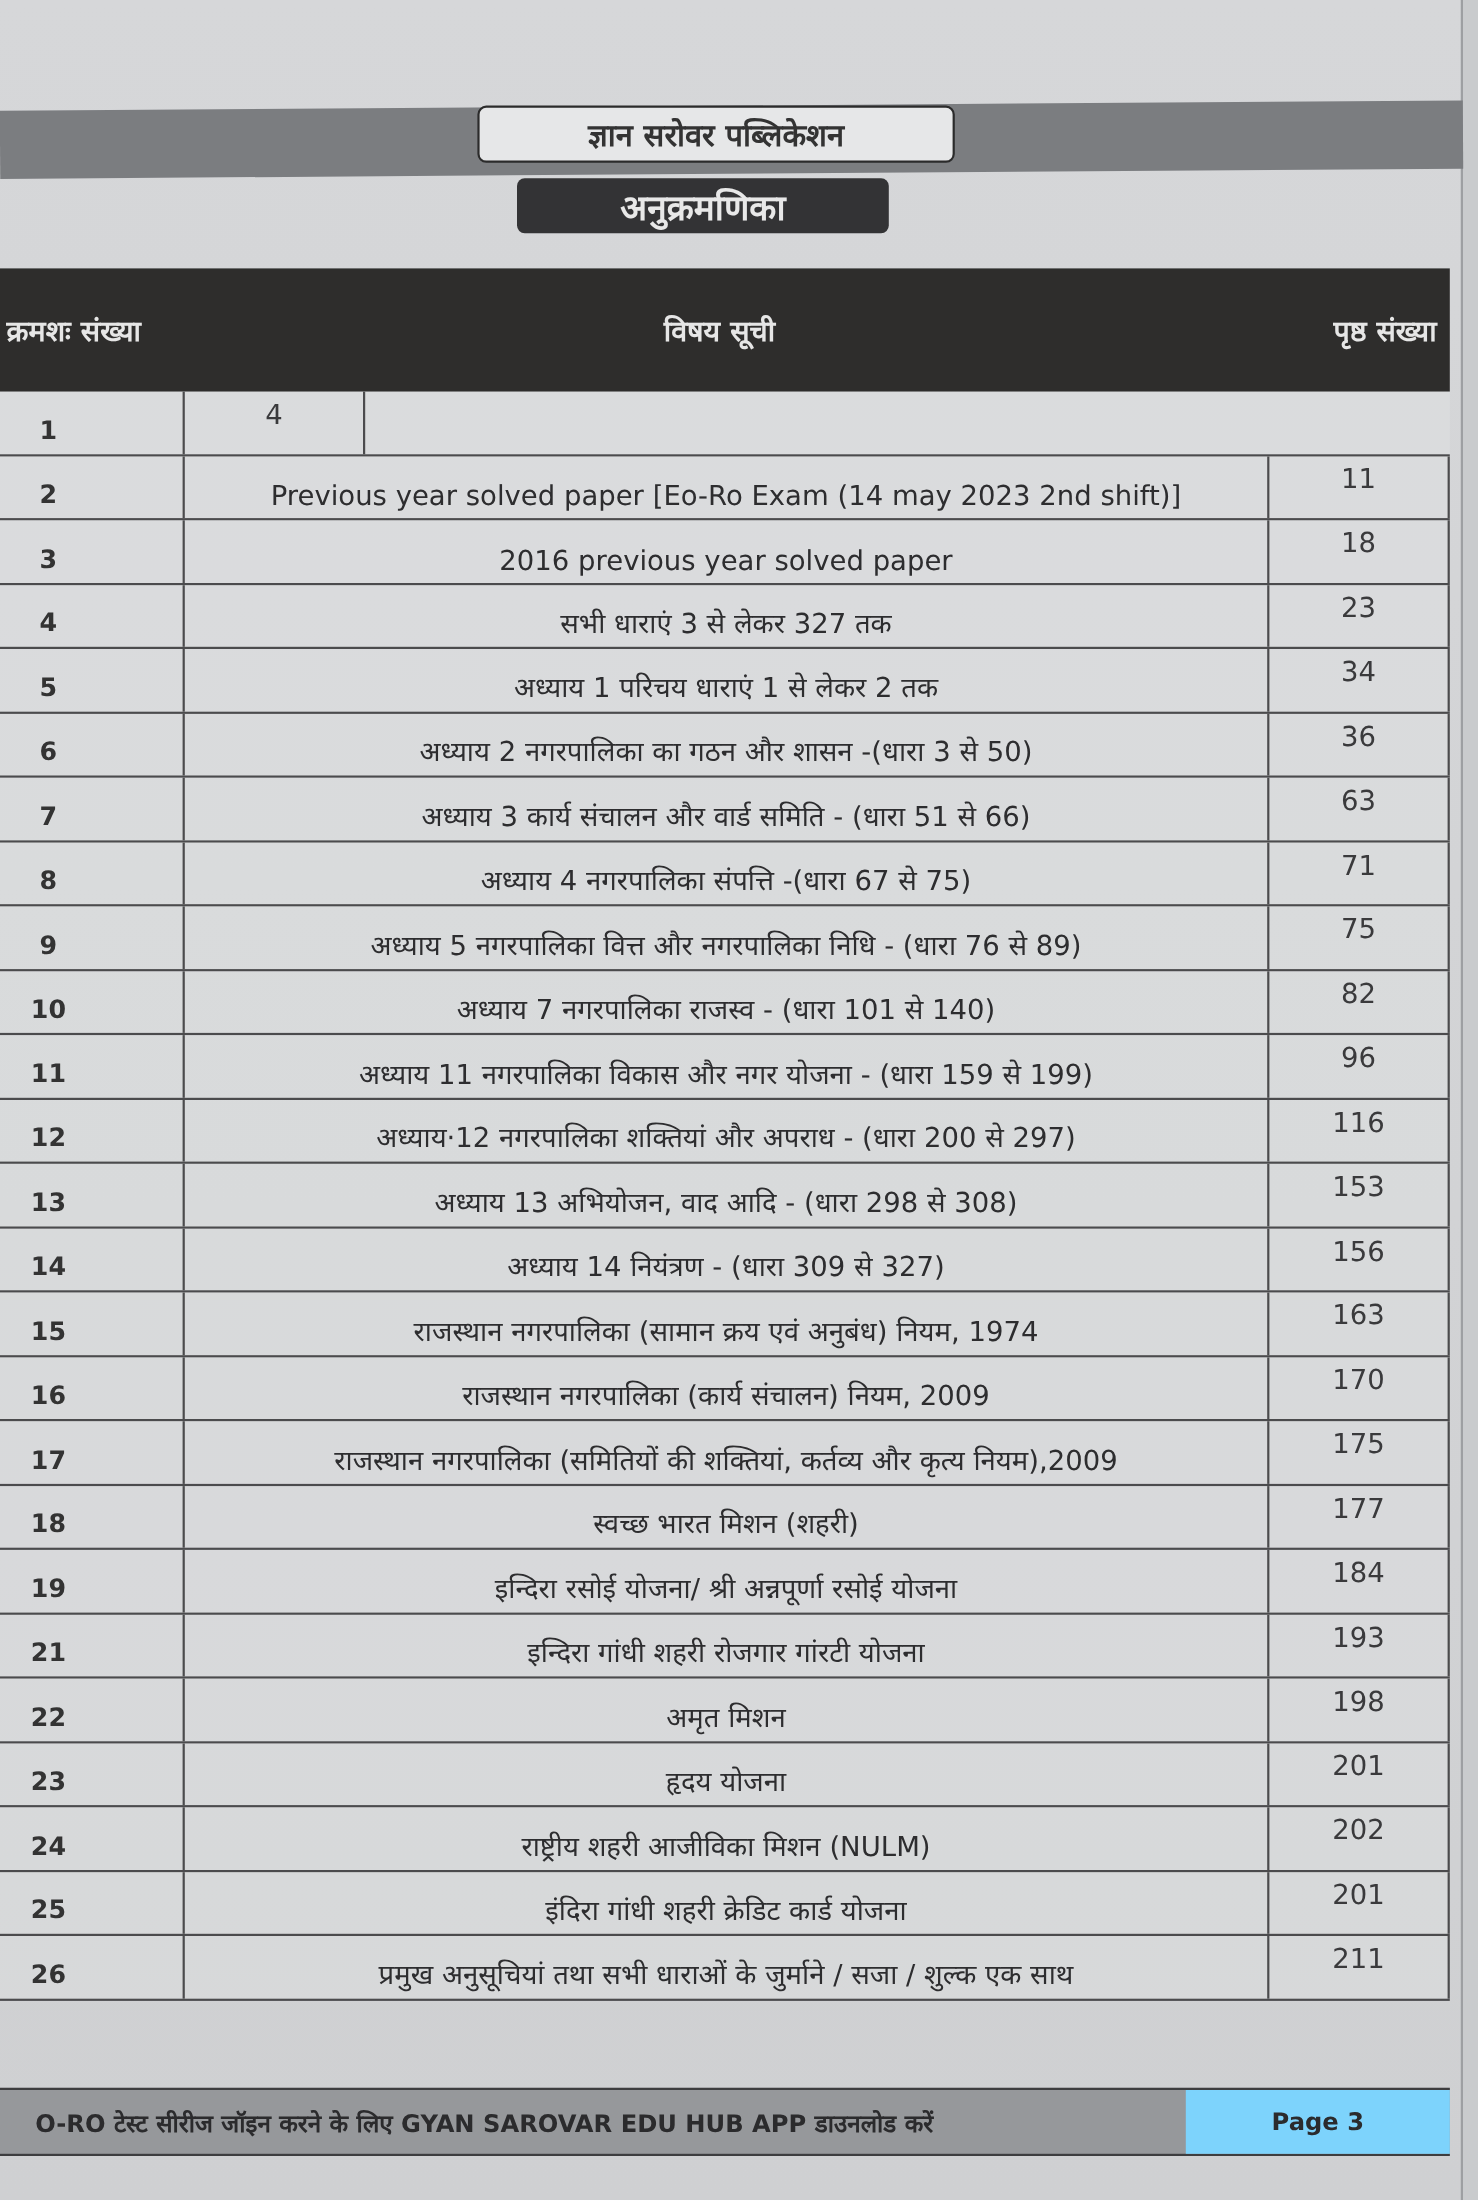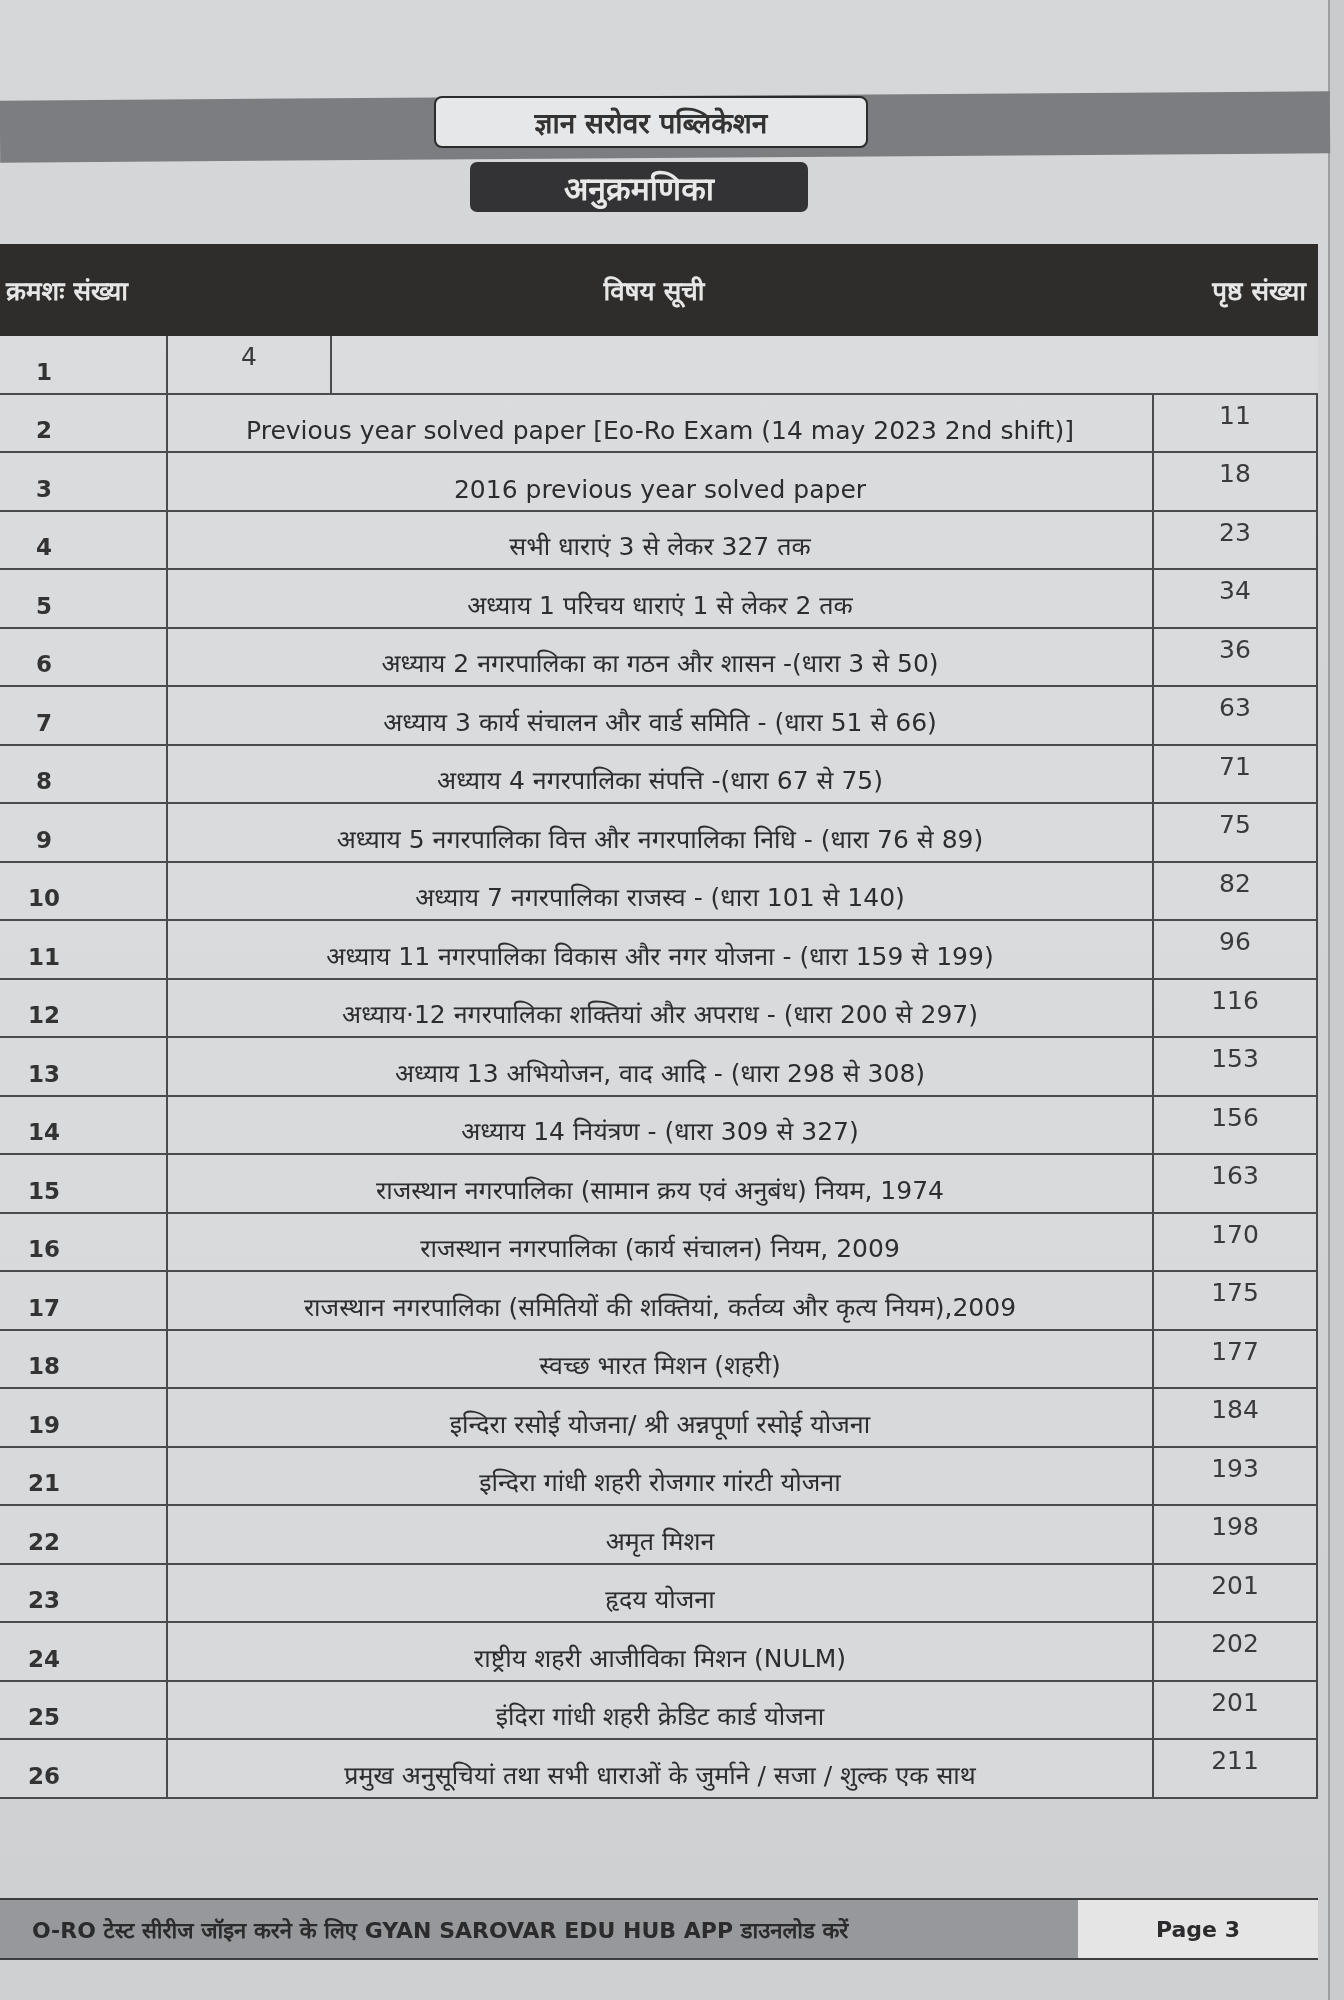"क्रमशः संख्या" .toc-head { height: 92px -> 112px }
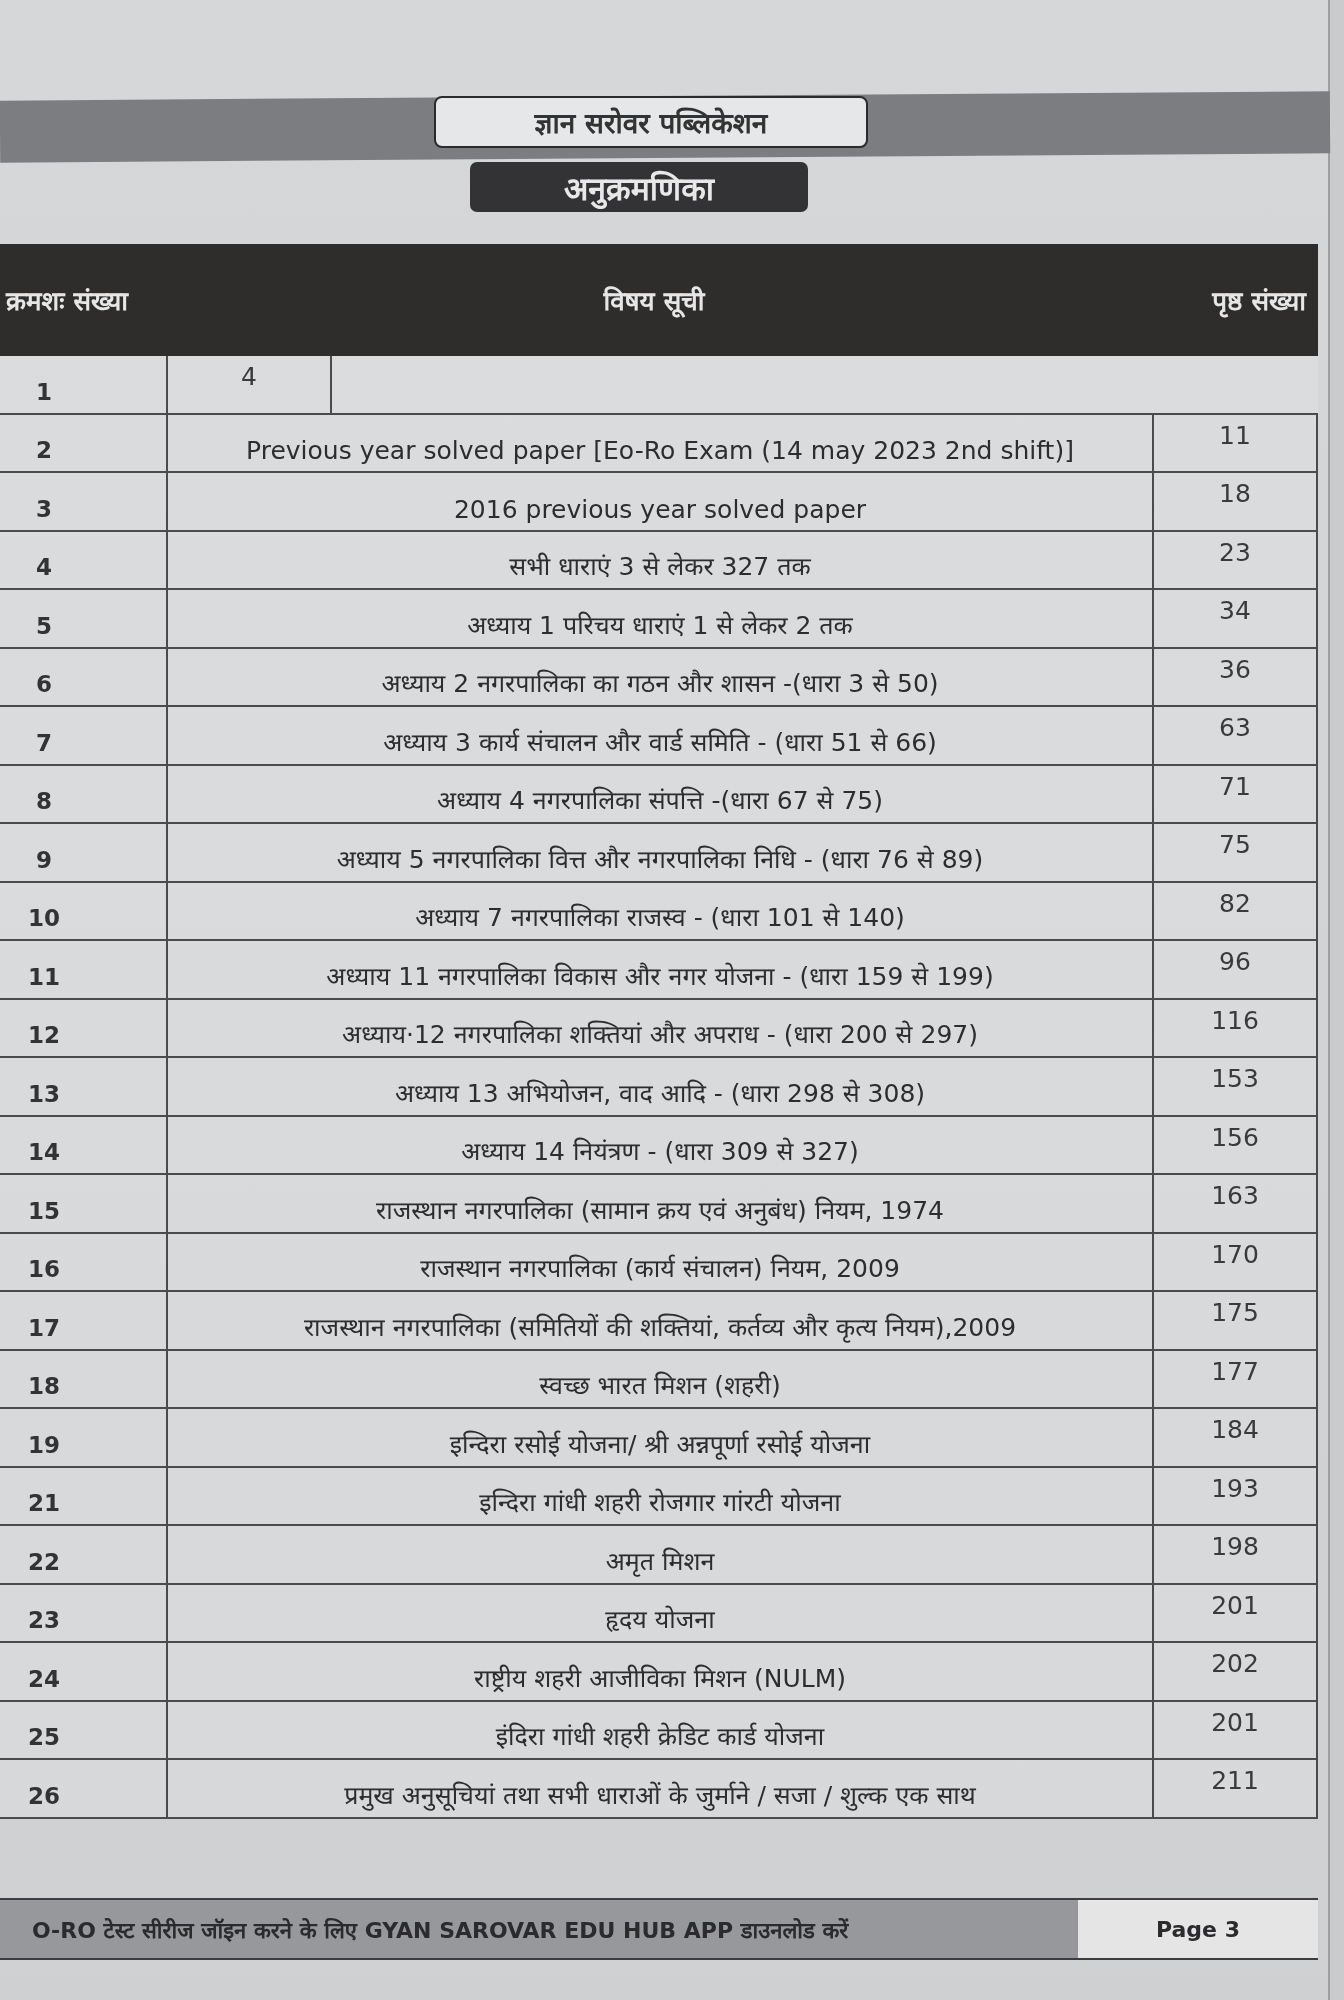"Page 3" .footer-page { background: #e5e5e5 -> #7dd3fc }
